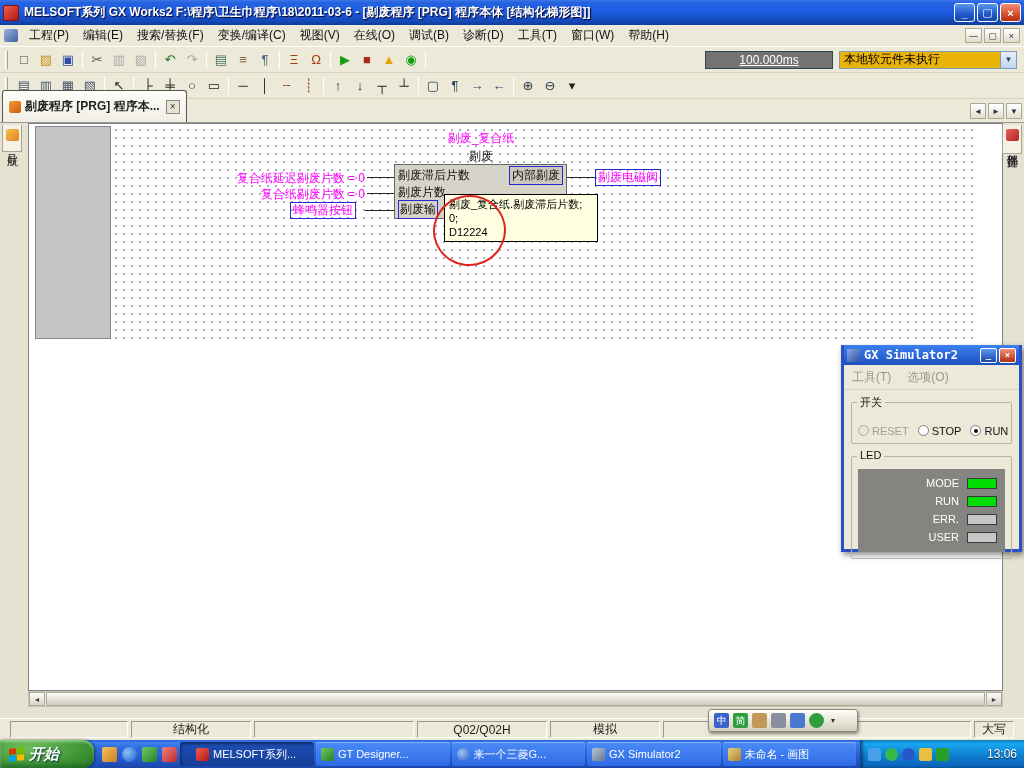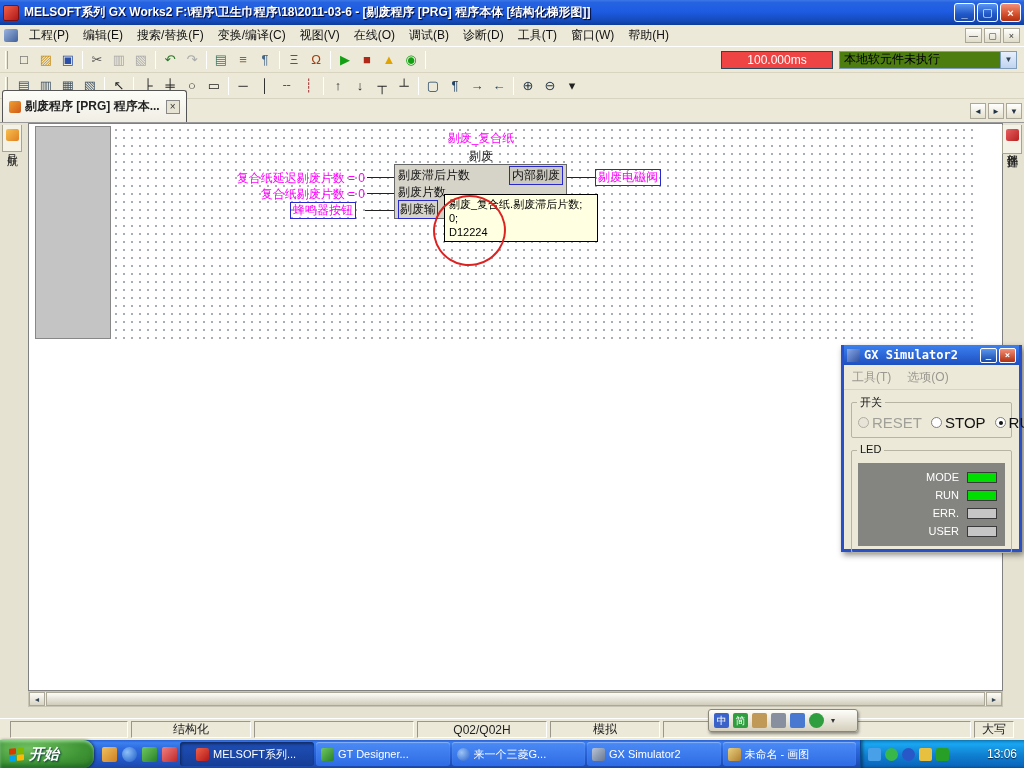"100.000ms" .scanbox { background: #ef4444 -> #737373; text-decoration: none -> underline; width: 112px -> 128px }
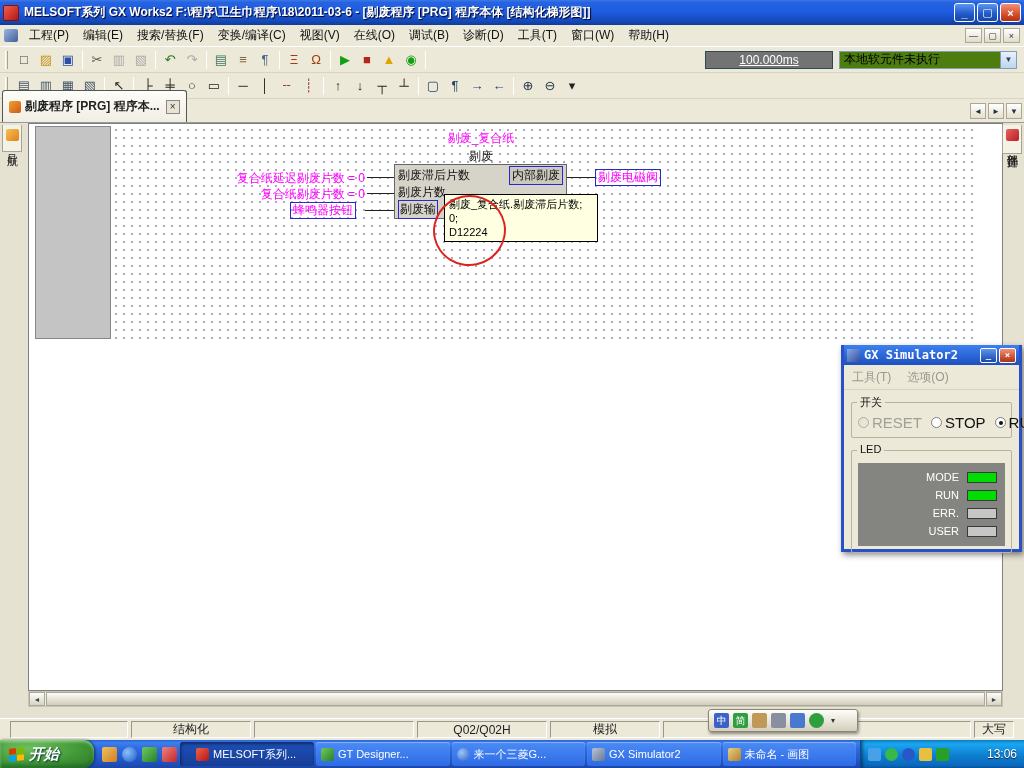"本地软元件未执行" .devcombo { background: #4d7c0f -> #eab308 }
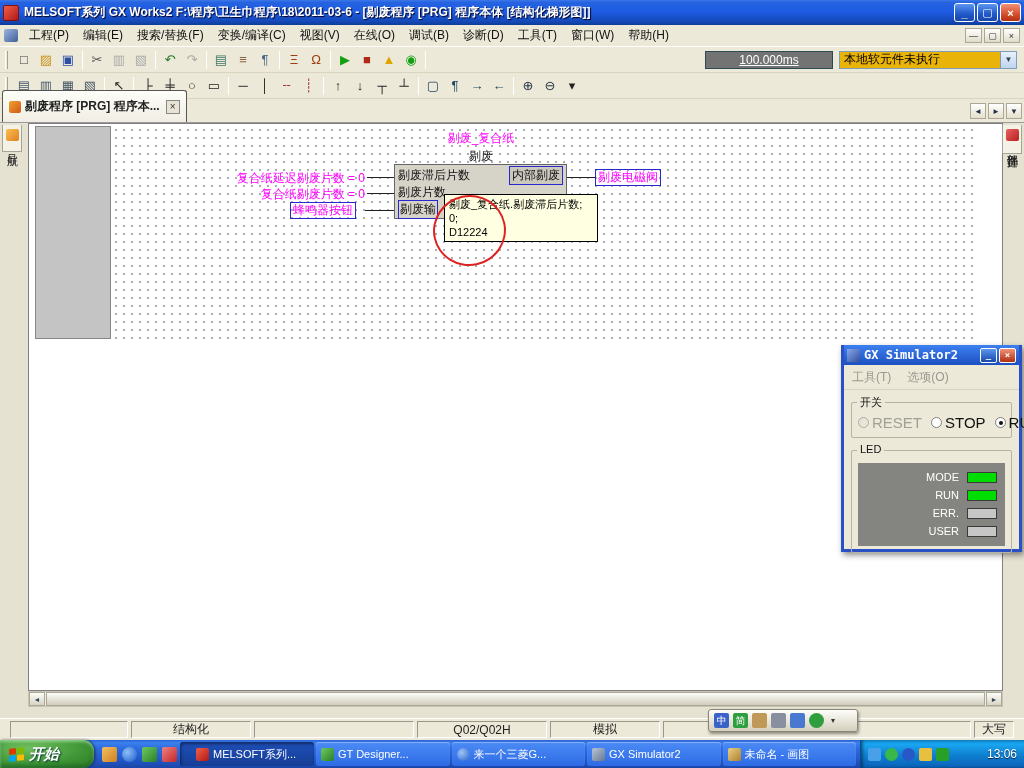"RESET" .radio { align-items: center -> flex-start; font-size: 15px -> 11px; margin-top: none -> 11px }
